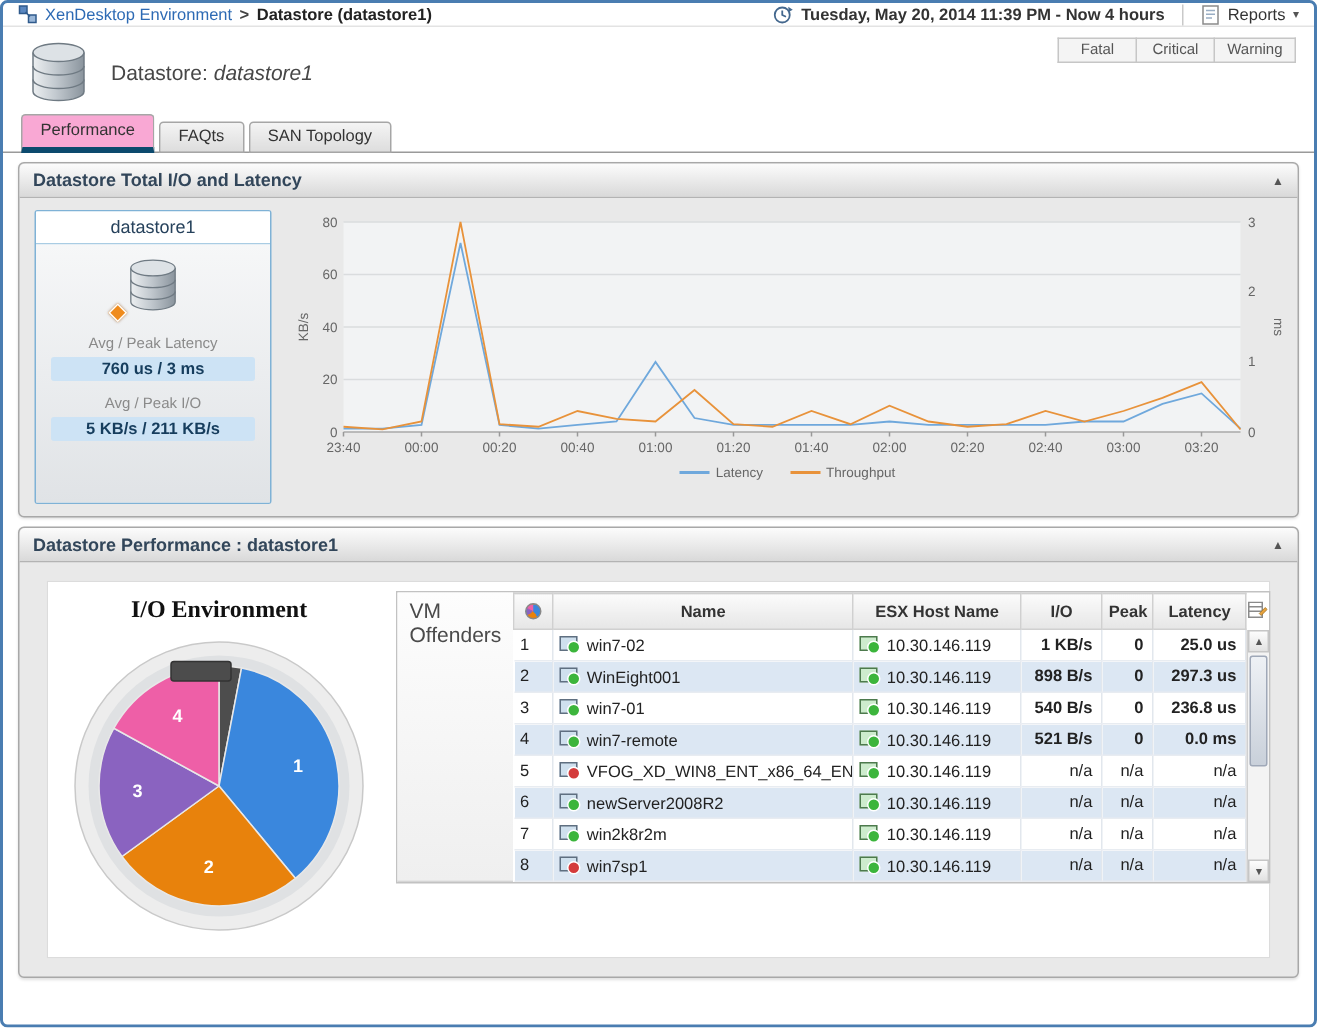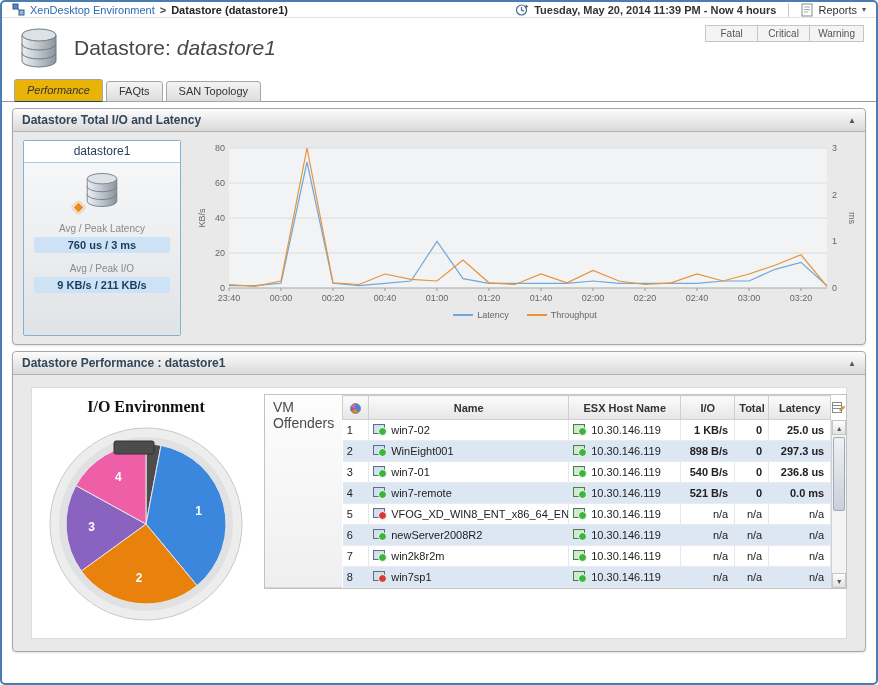"Datastore: datastore1" .page-title { font-size: 21px -> 14px }
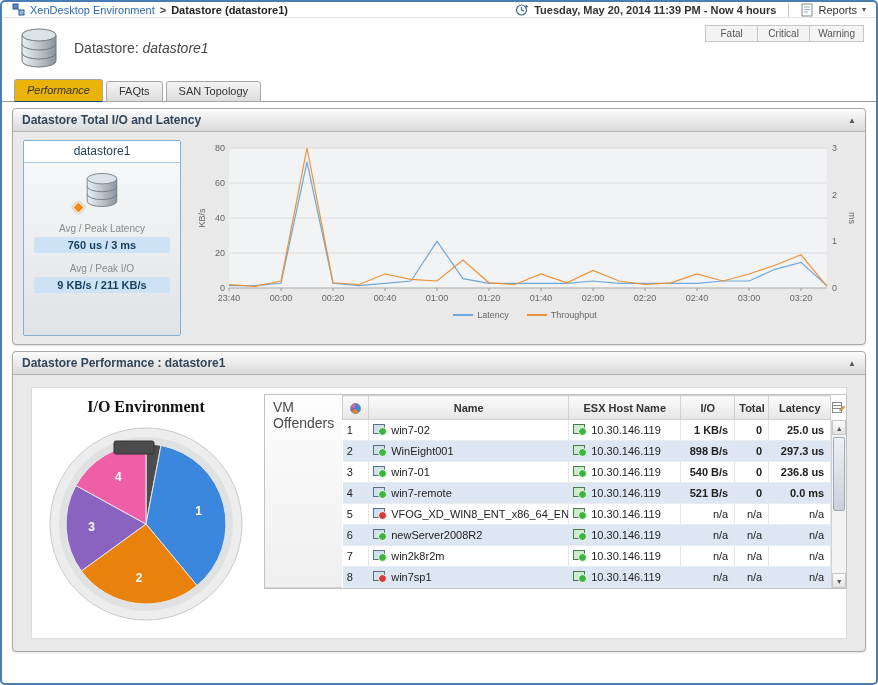"Performance" .tab.active { background: #eab308 -> #f9a8d4; border-bottom: 1px solid #0c4a6e -> 4px solid #0c4a6e; font-style: italic -> none }
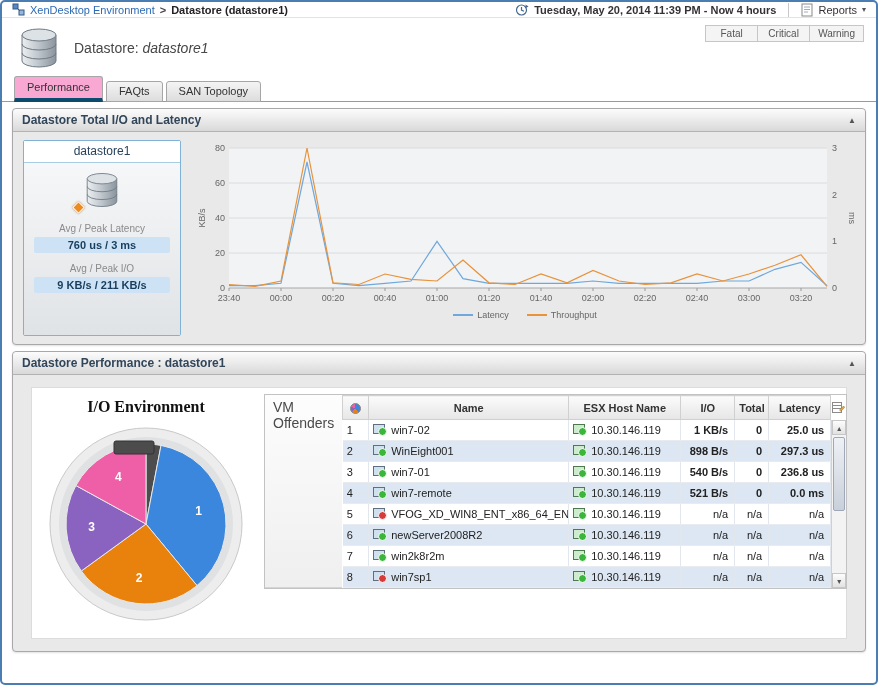"9 KB/s / 211 KB/s" div.card-value { text: 9 -> 5 }
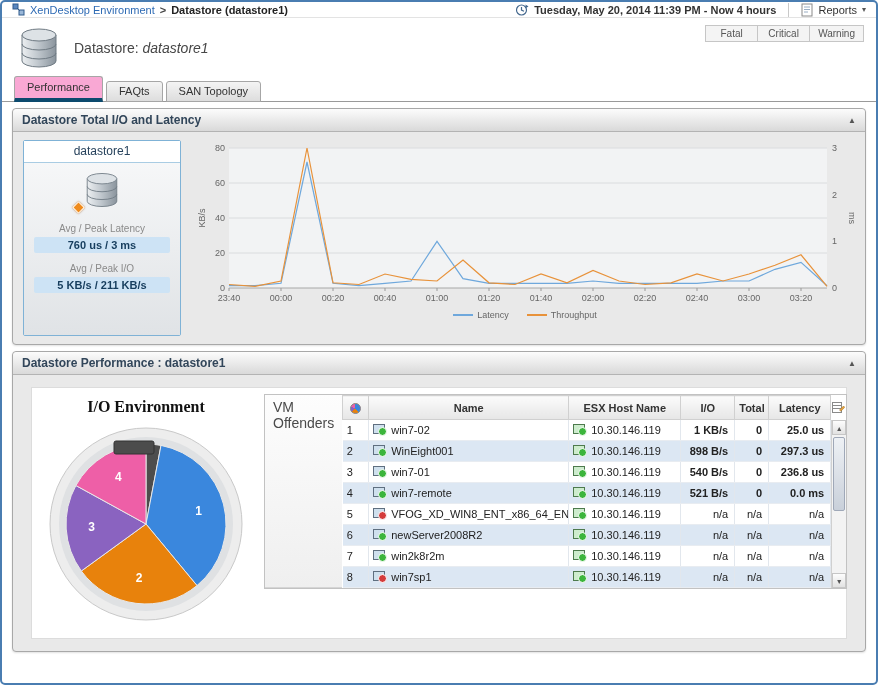"Total" th { text: Total -> Peak }
